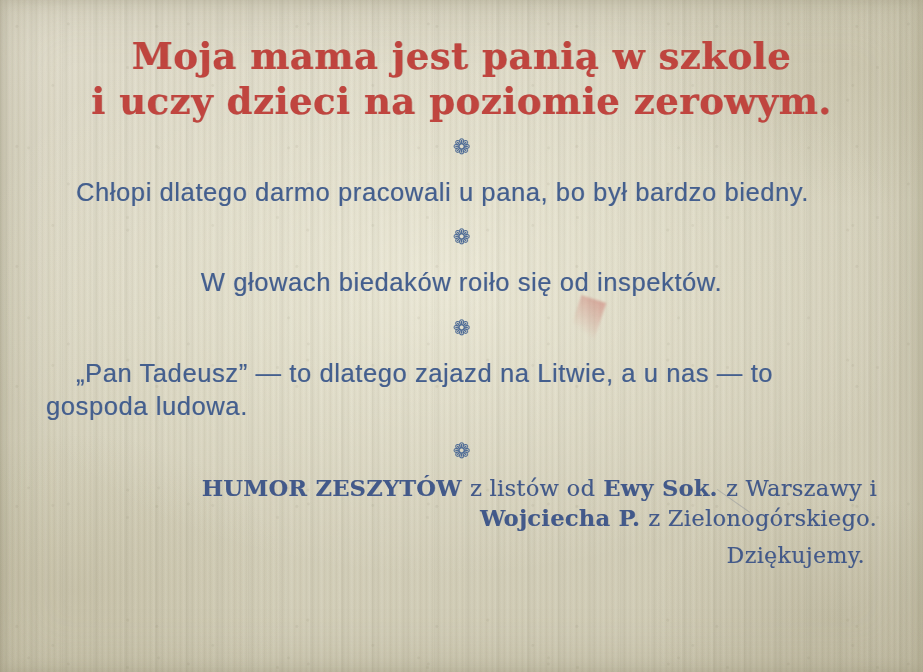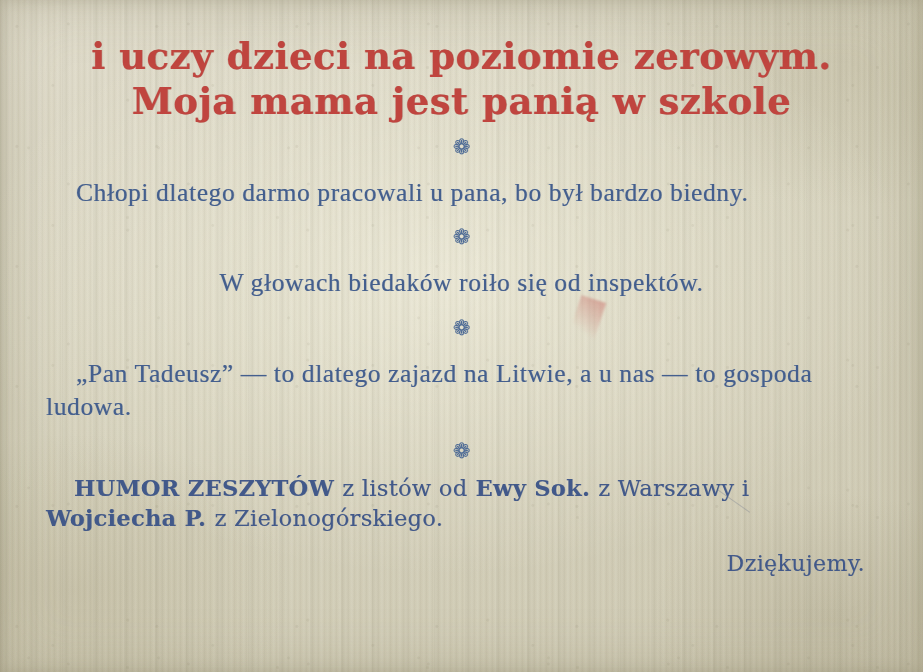"i uczy dzieci na poziomie" div { order: before "Moja mama jest panią w" -> after "Moja mama jest panią w" }
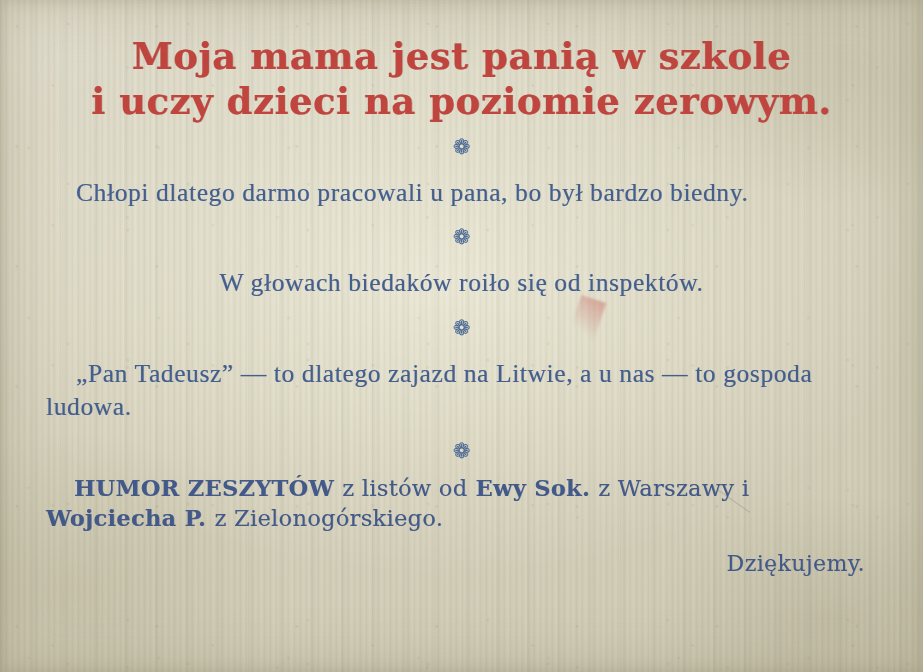"Chłopi dlatego darmo pracowali u" .joke { font-family: Liberation Serif, serif -> Liberation Sans, sans-serif }
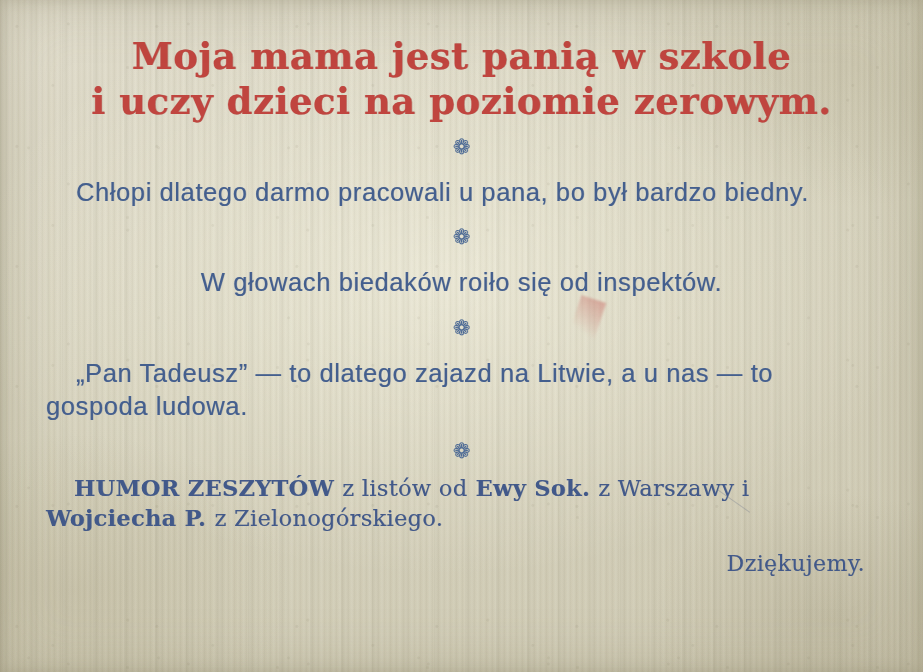"HUMOR ZESZYTÓW z listów od" .credit { text-align: left -> right }
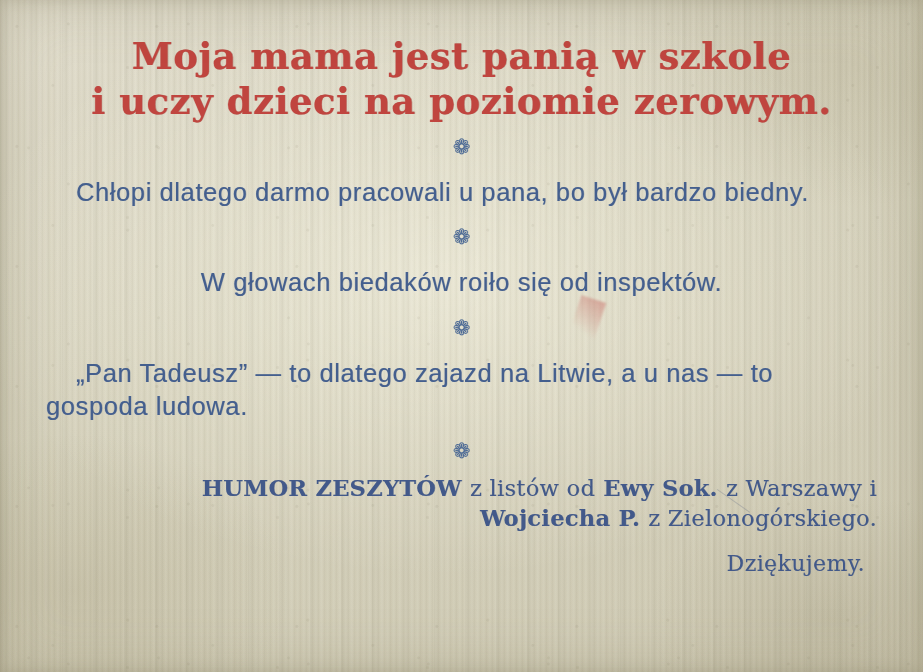"Dziękujemy." .signoff { margin-top: 18px -> 10px }
